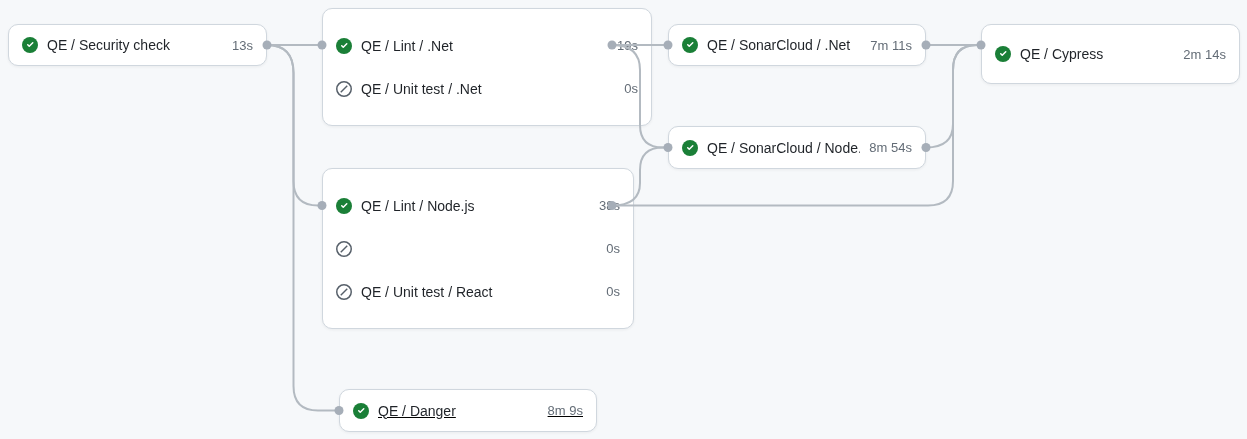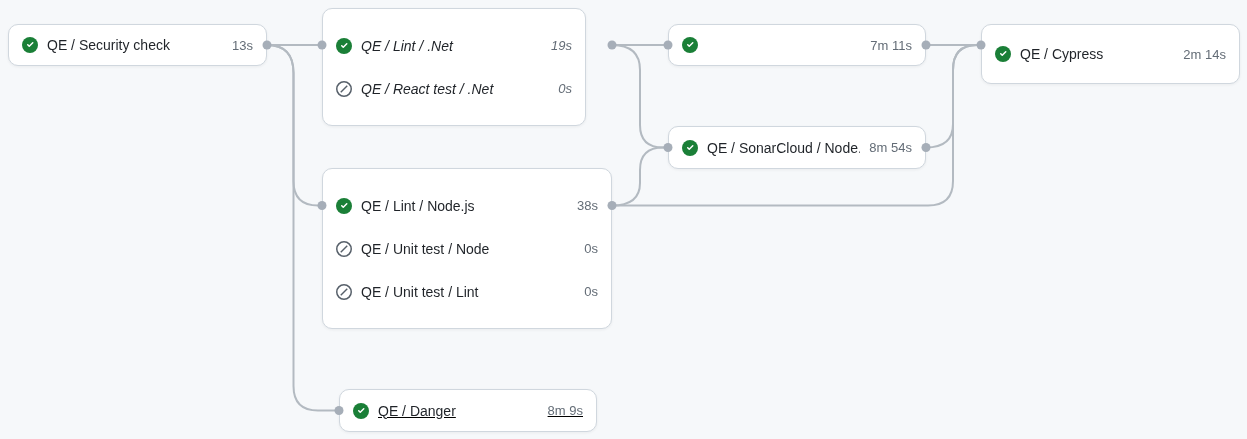"QE / Lint / .Net" div.card { font-style: italic -> none; width: 264px -> 330px }
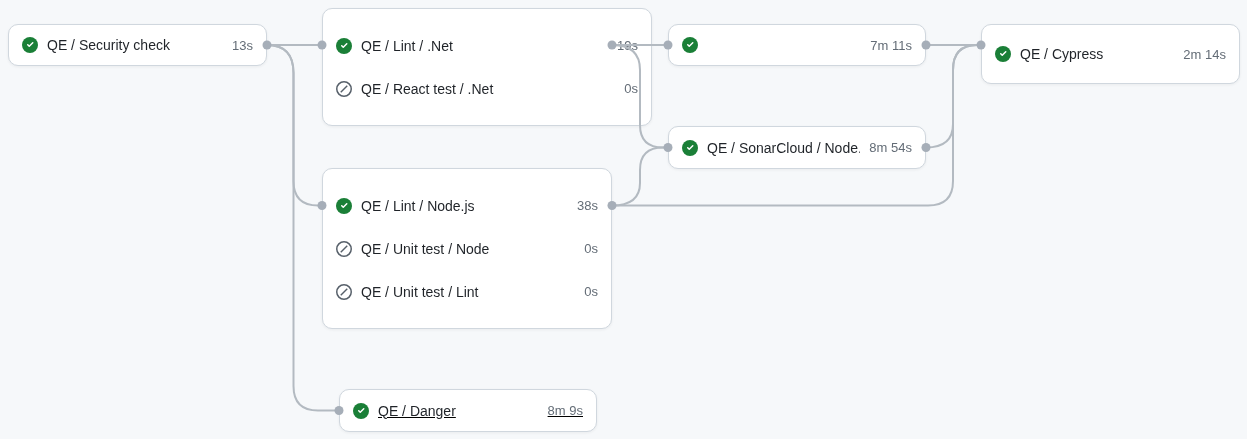"QE / SonarCloud / .Net" span.label { html: none -> <span>QE / SonarCloud / .Net</span> }
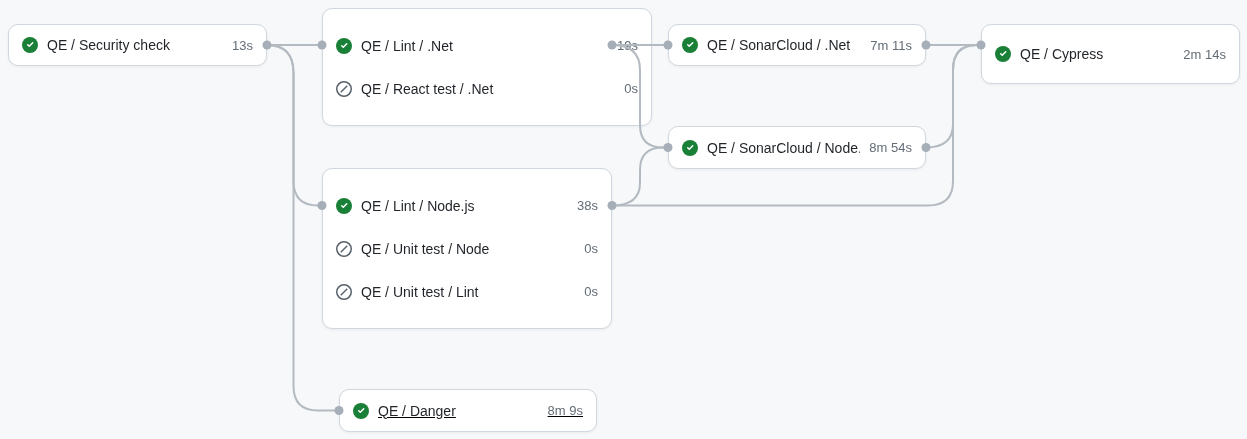"QE / React test /" span.label { text: React -> Unit }
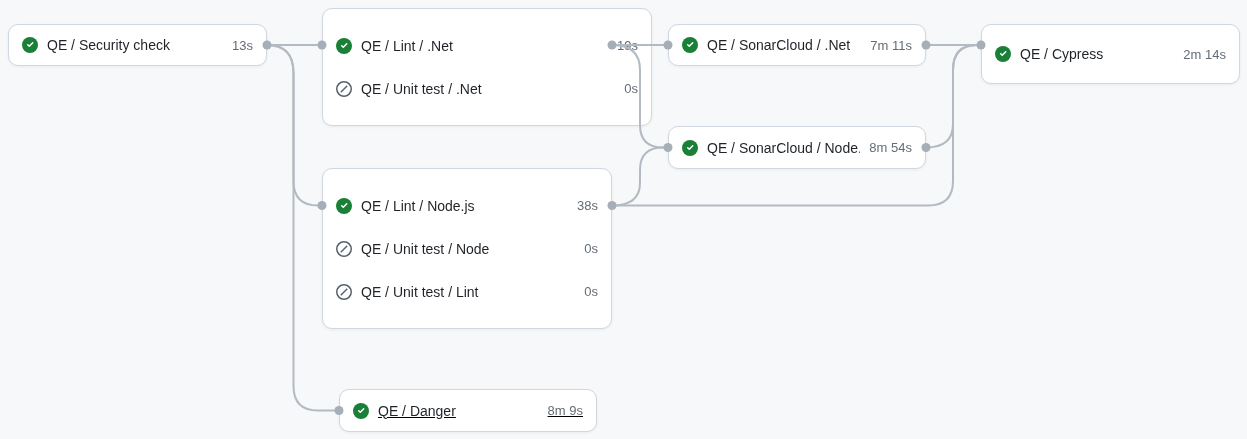"QE / Lint / Node.js" div.card { width: 290px -> 312px }
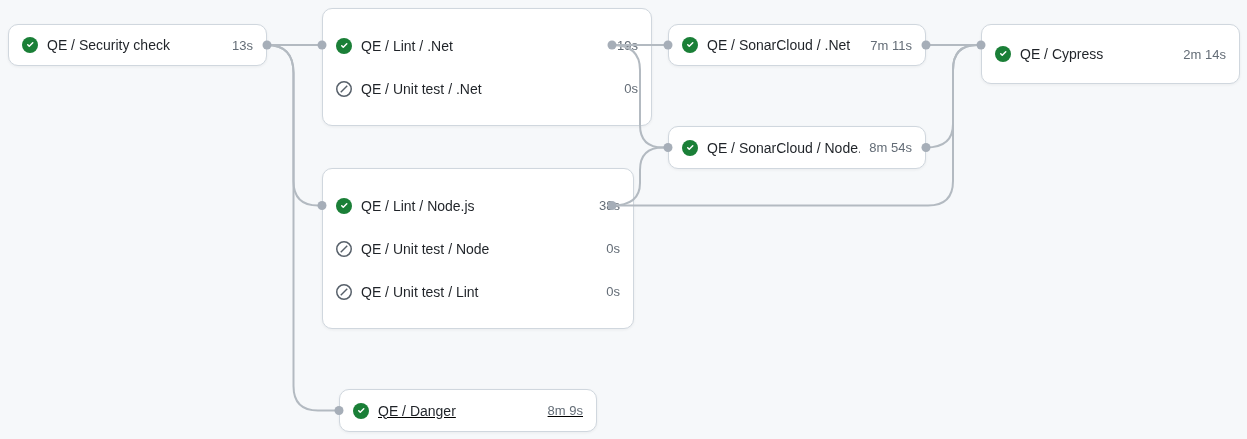"QE / Unit test / Node" span.label { html: <span>QE / Unit test / Node</span> -> none }
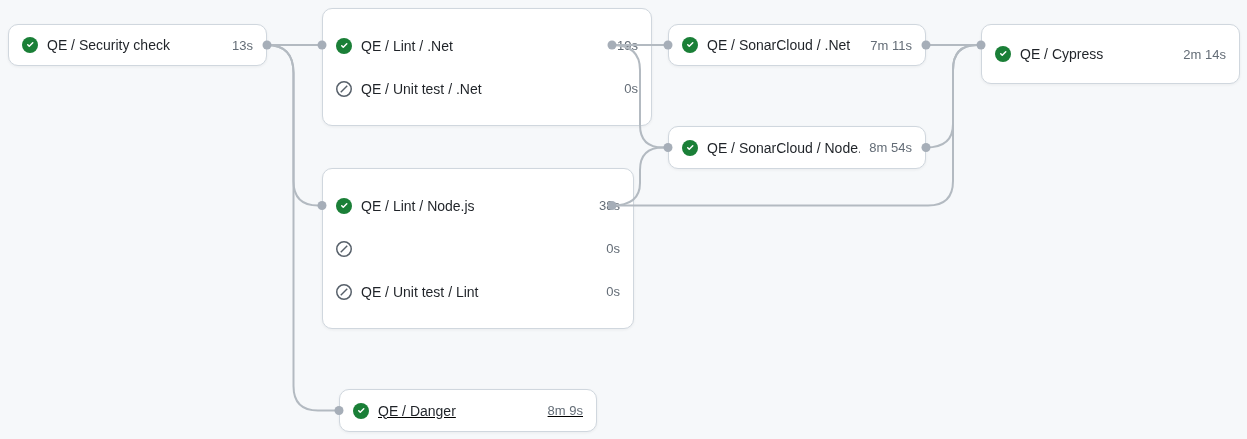"QE / Unit test / Lint" span.label { text: Lint -> React }
